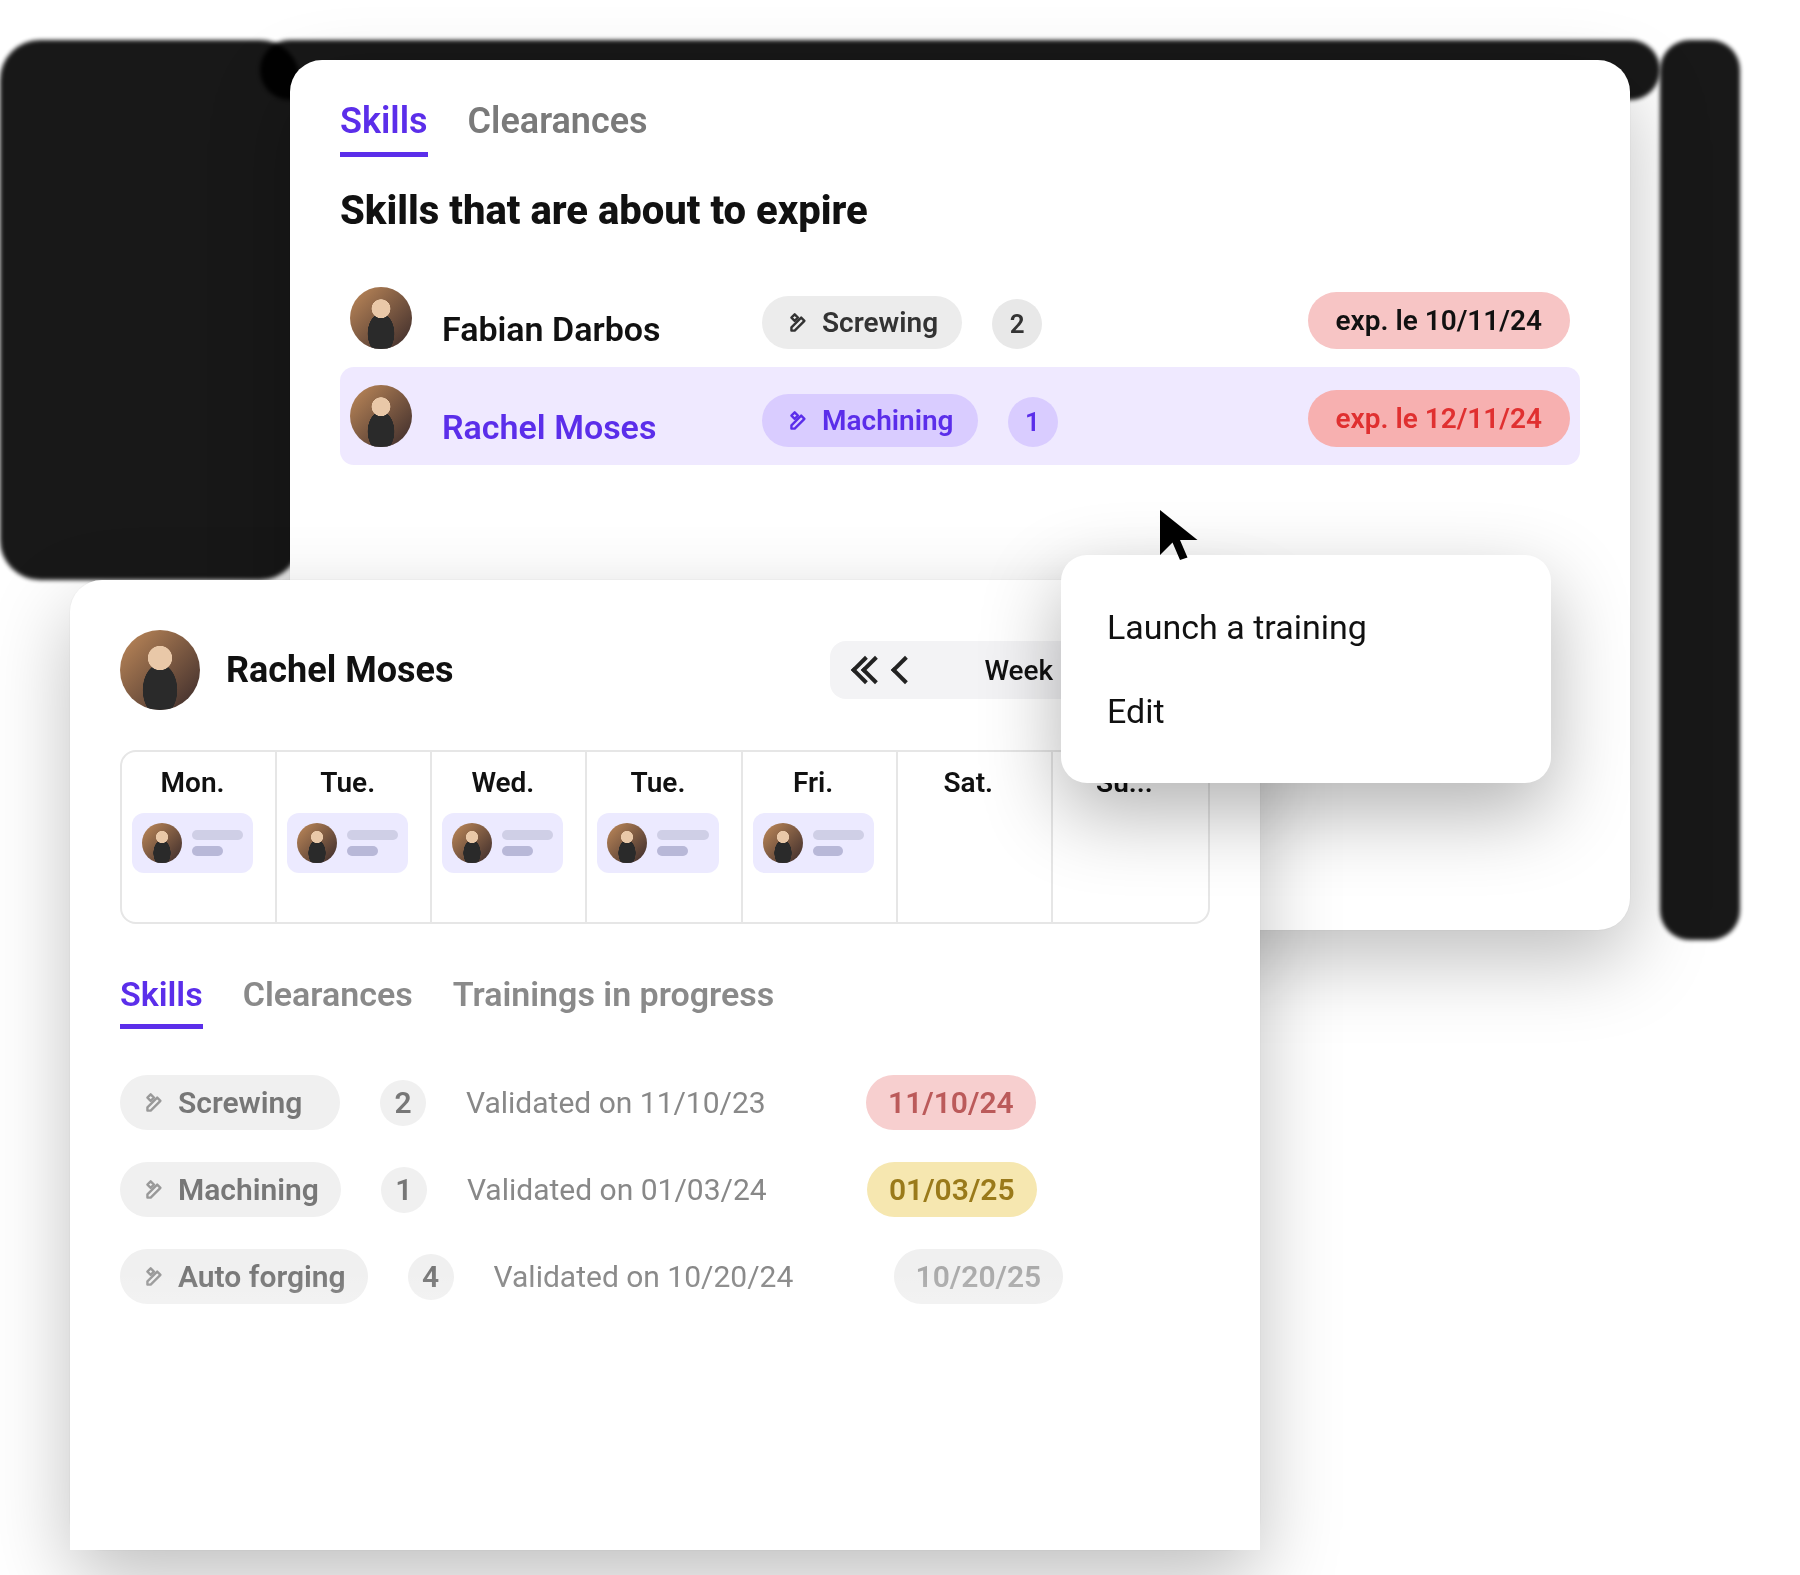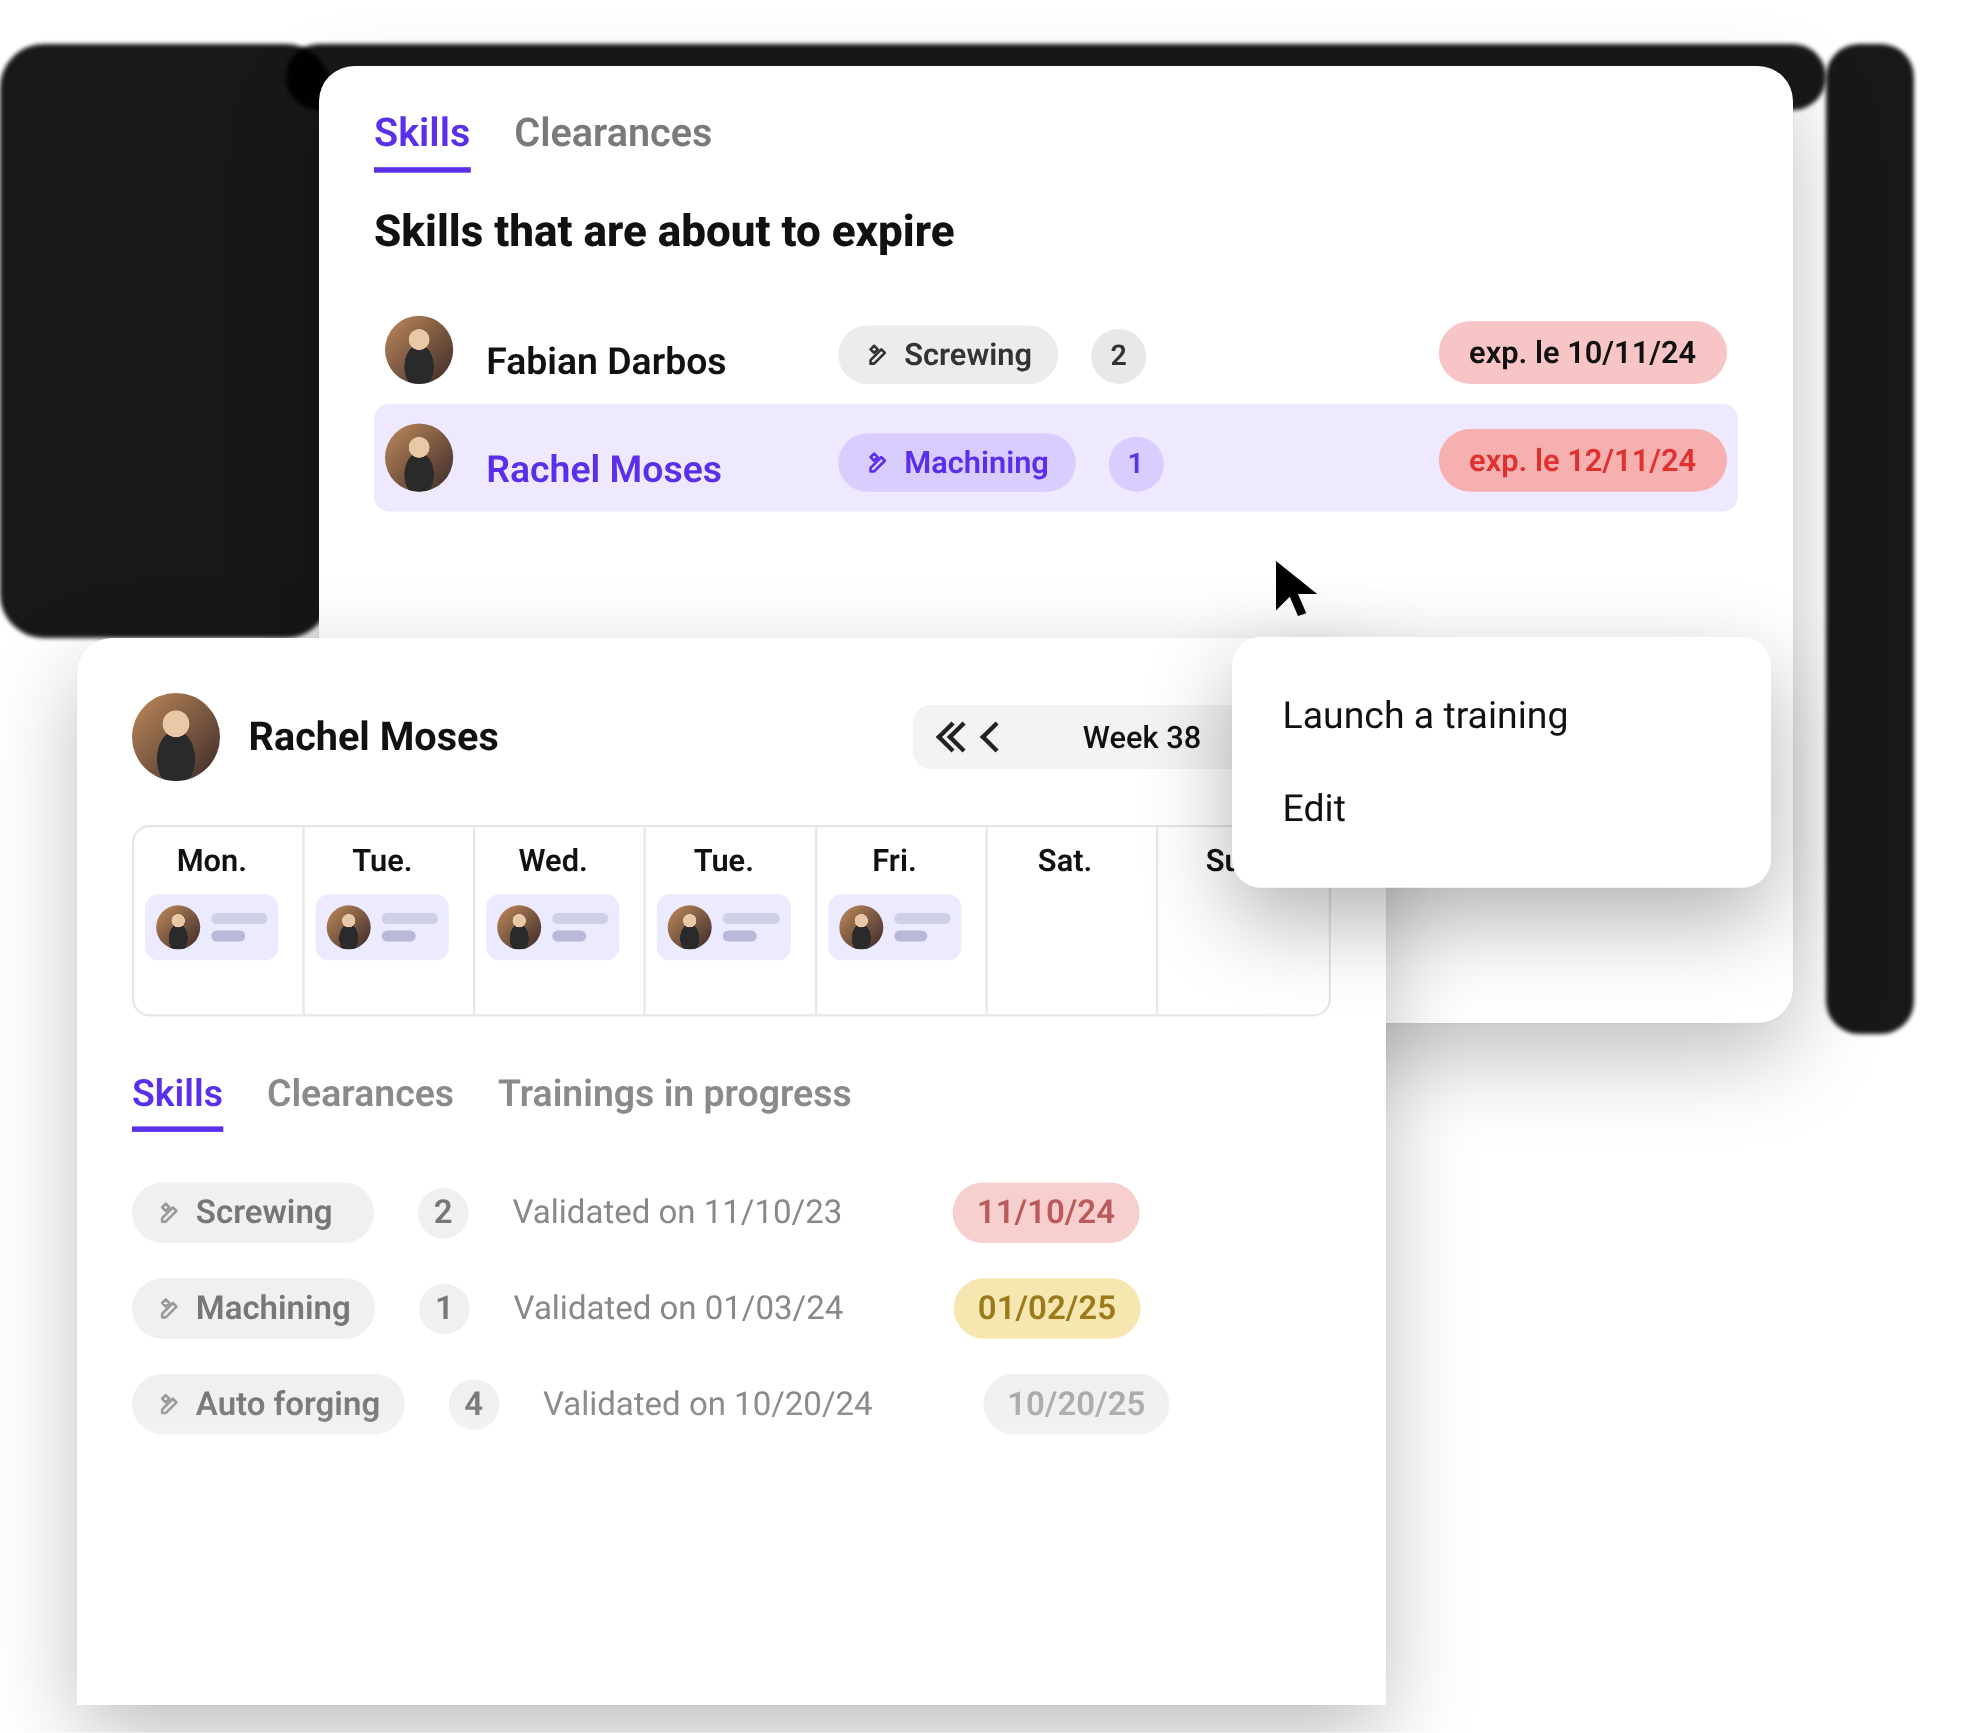"Launch a training" .context-menu { left: 1120px -> 1061px; margin-top: 24px -> none }
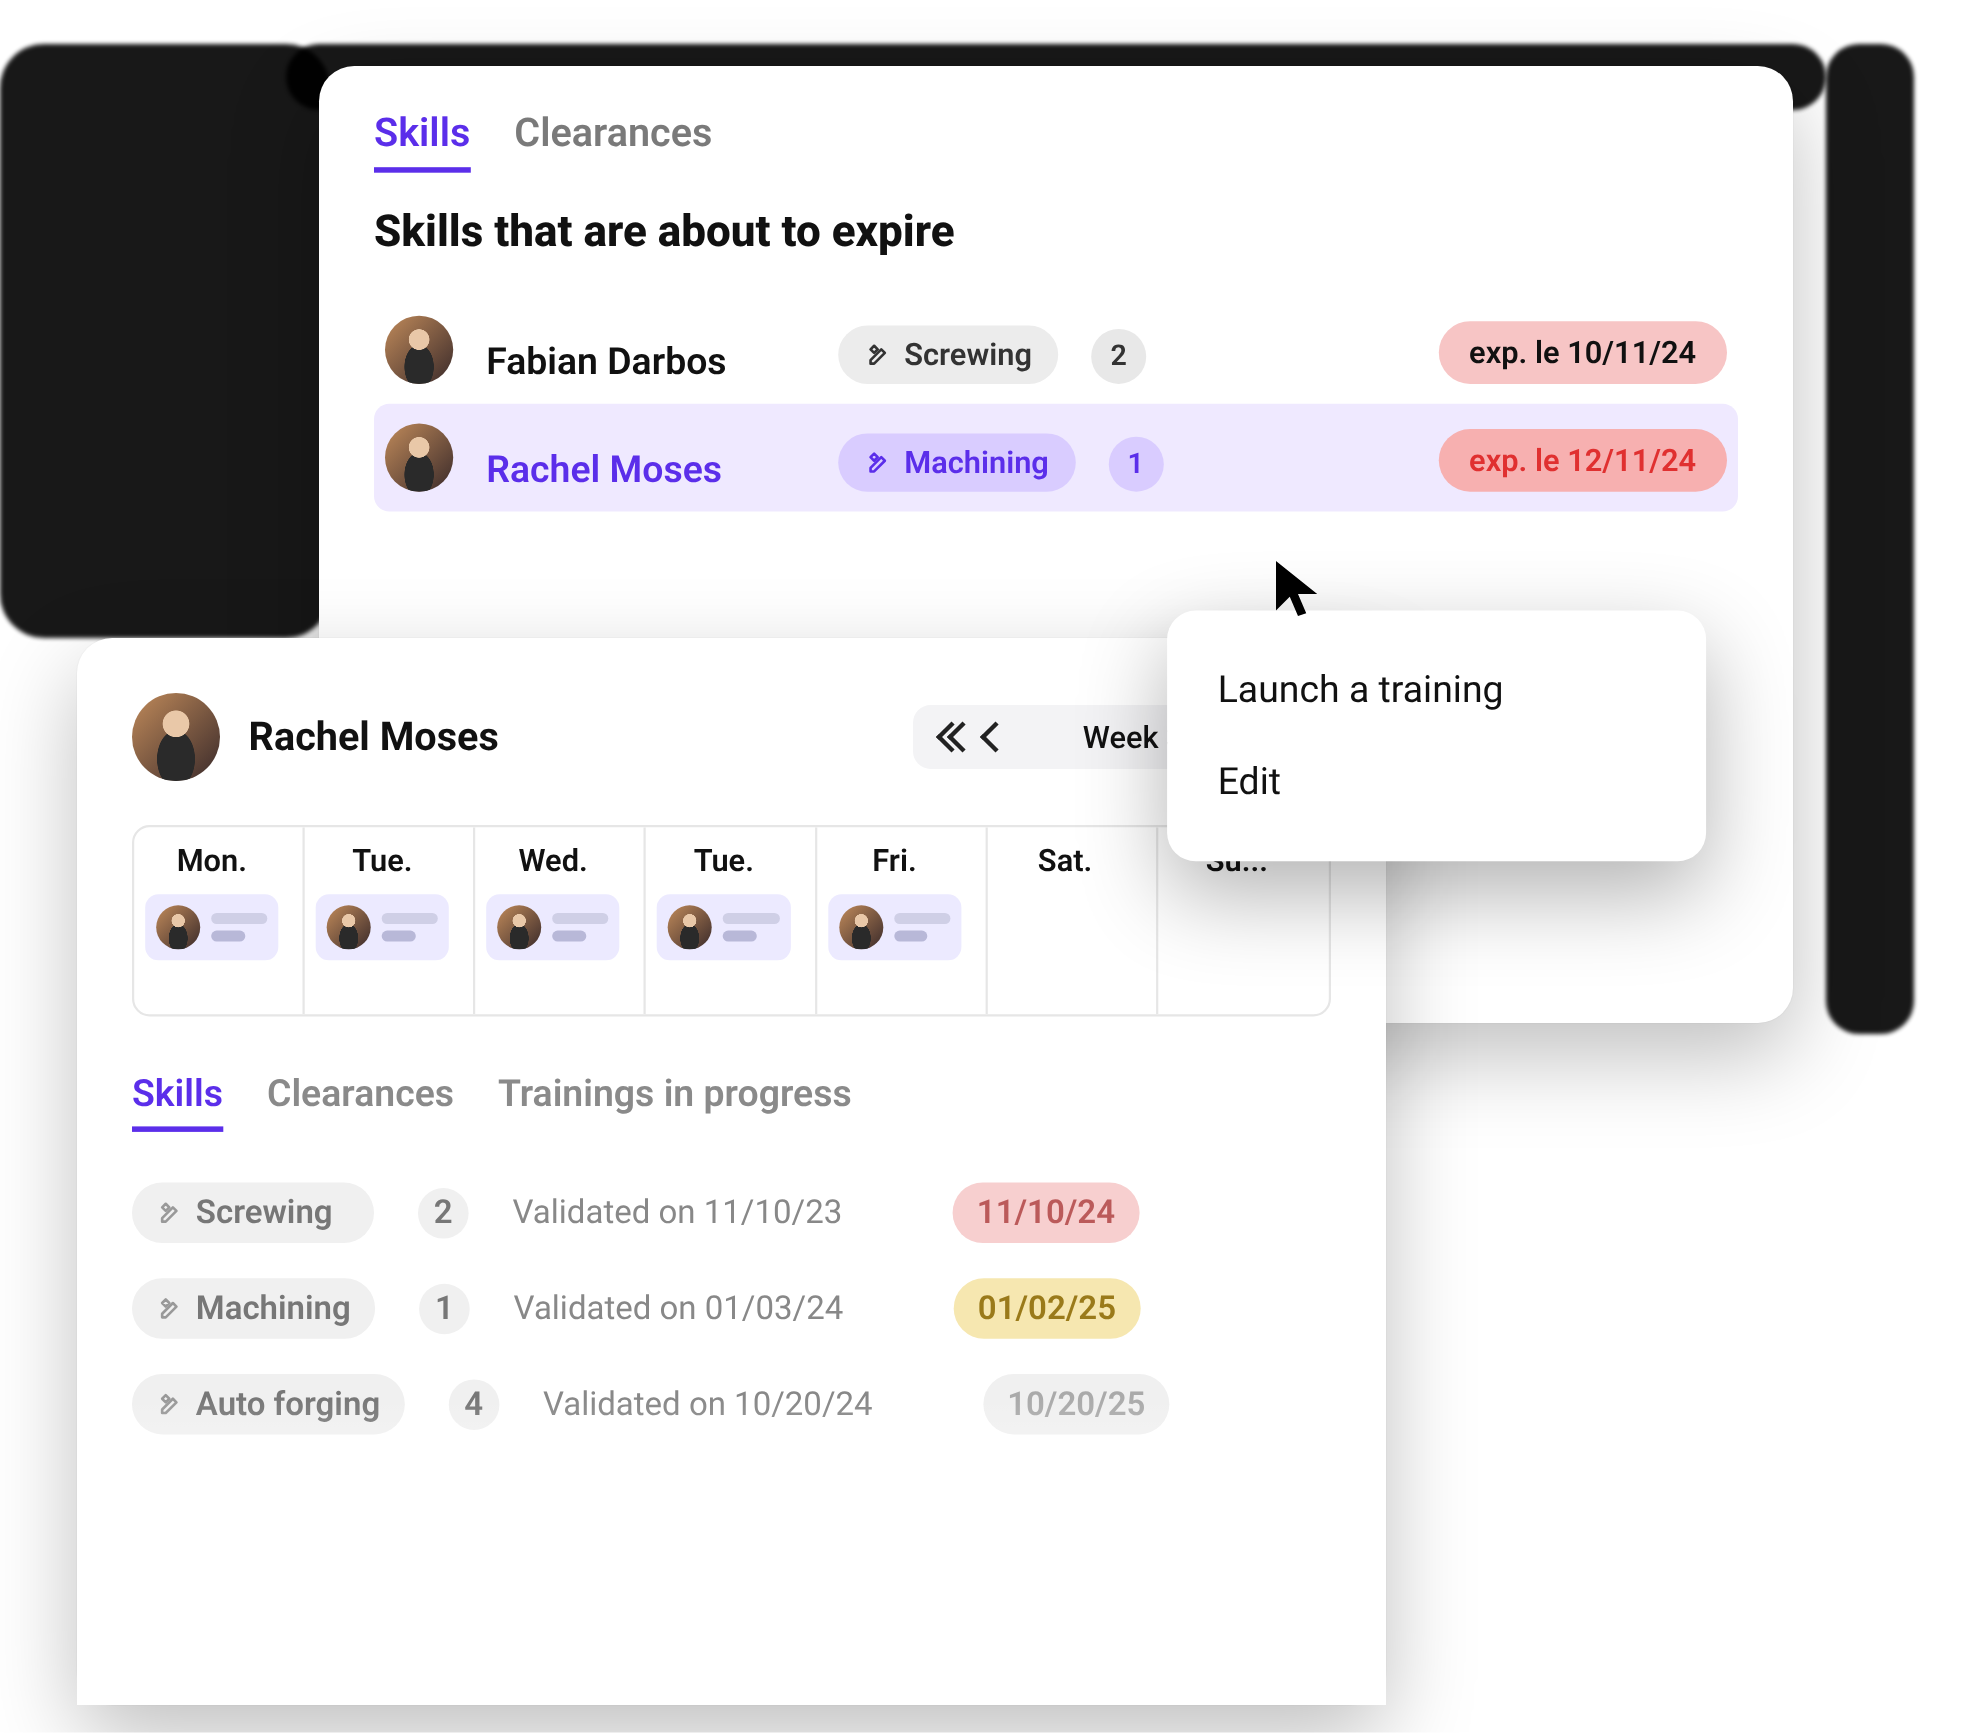"01/02/25" span.date-pill { text: 01/02/25 -> 01/03/25 }
